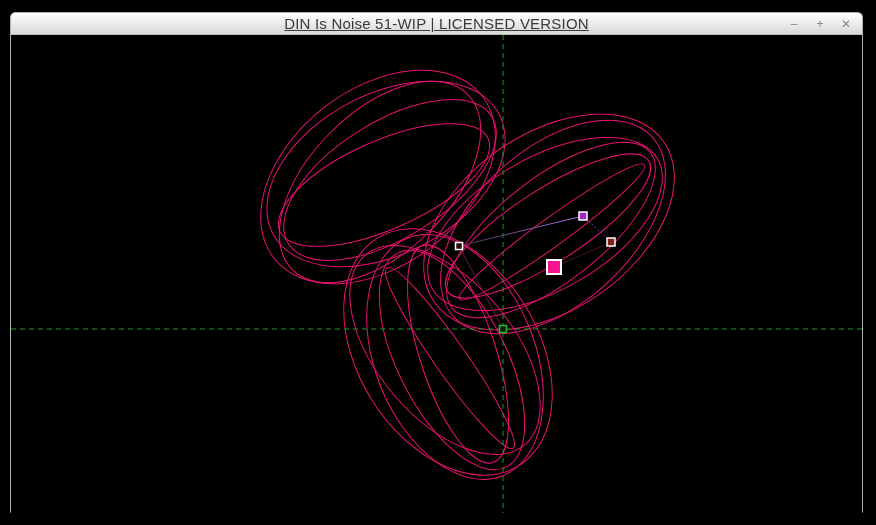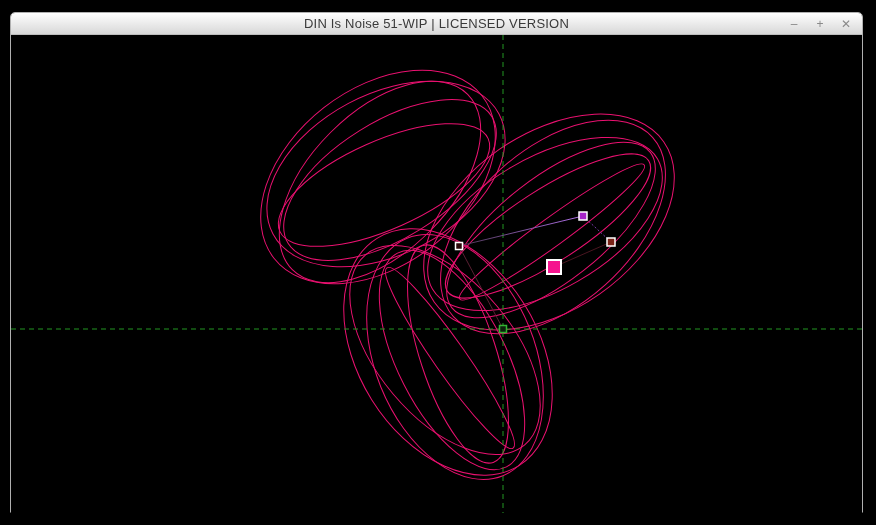"DIN Is Noise 51-WIP |" .title-text { font-size: 13px -> 15px; text-decoration: none -> underline }
